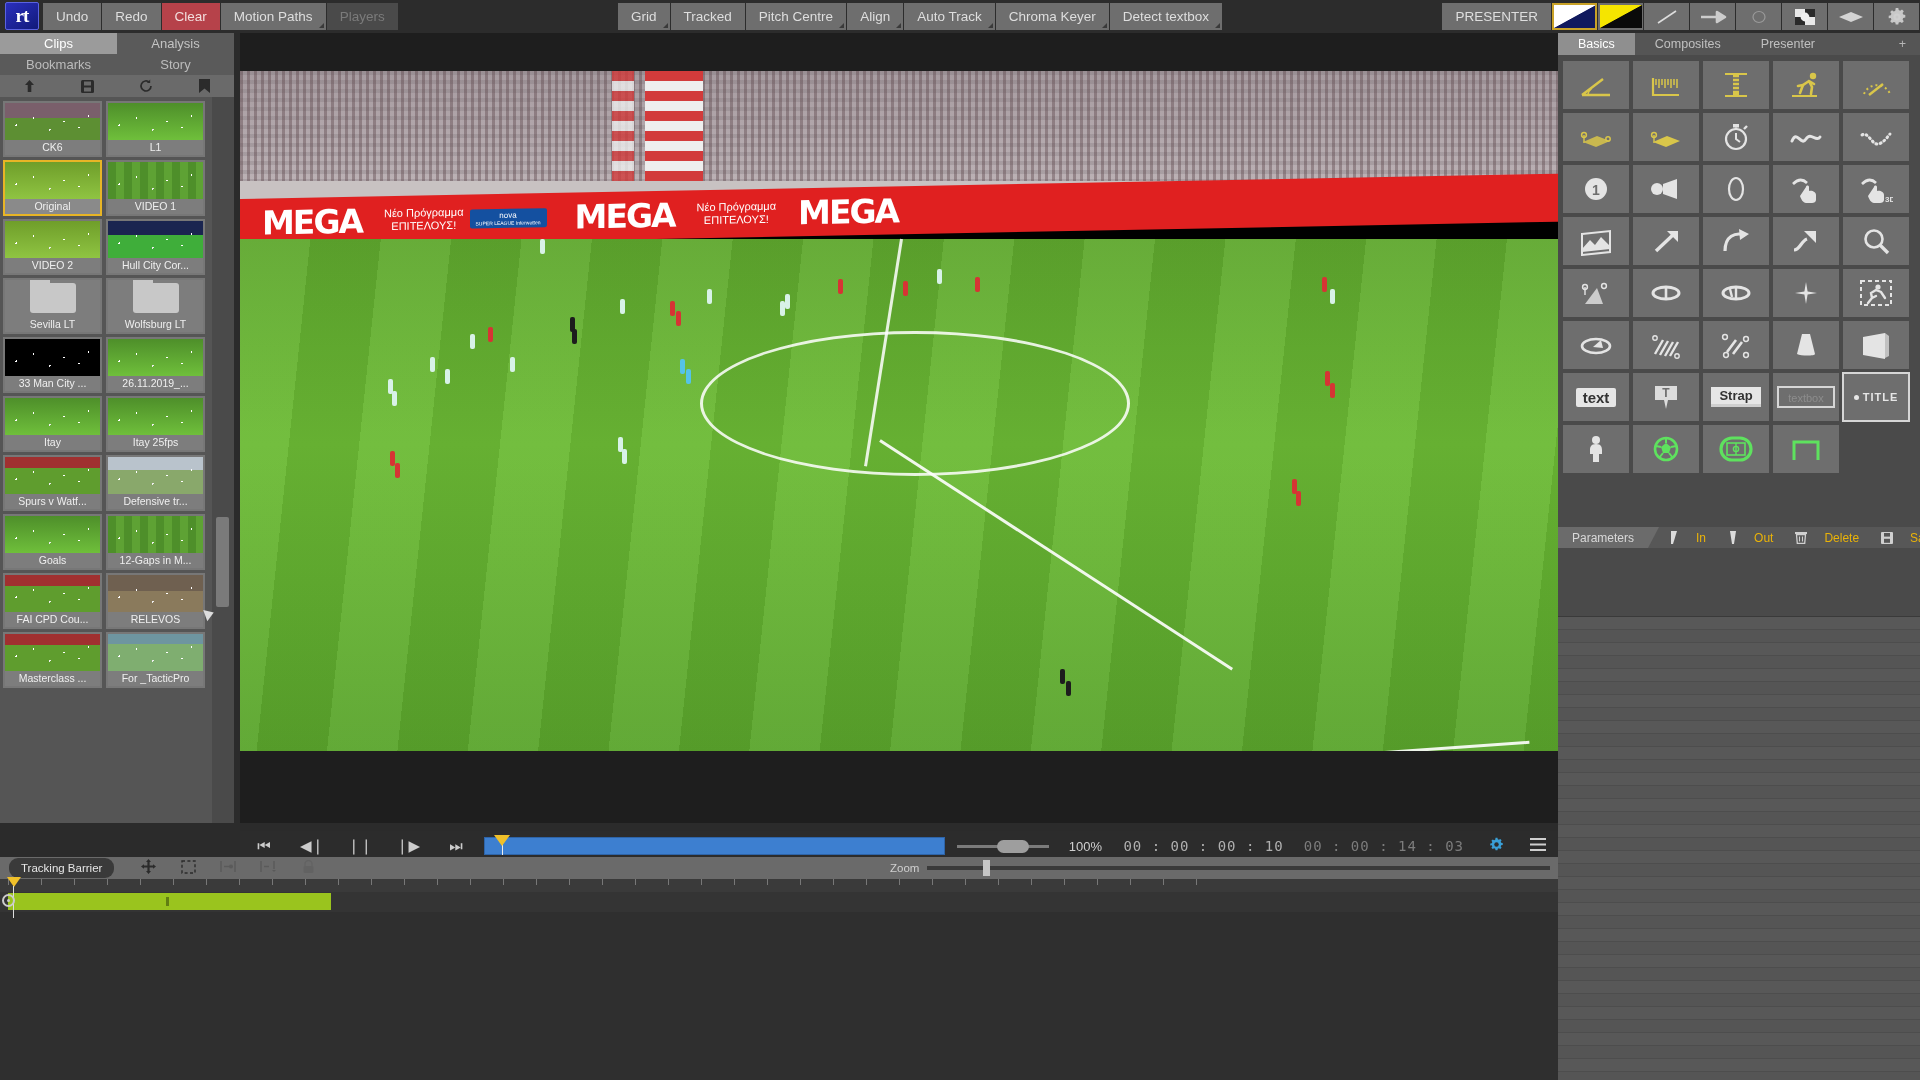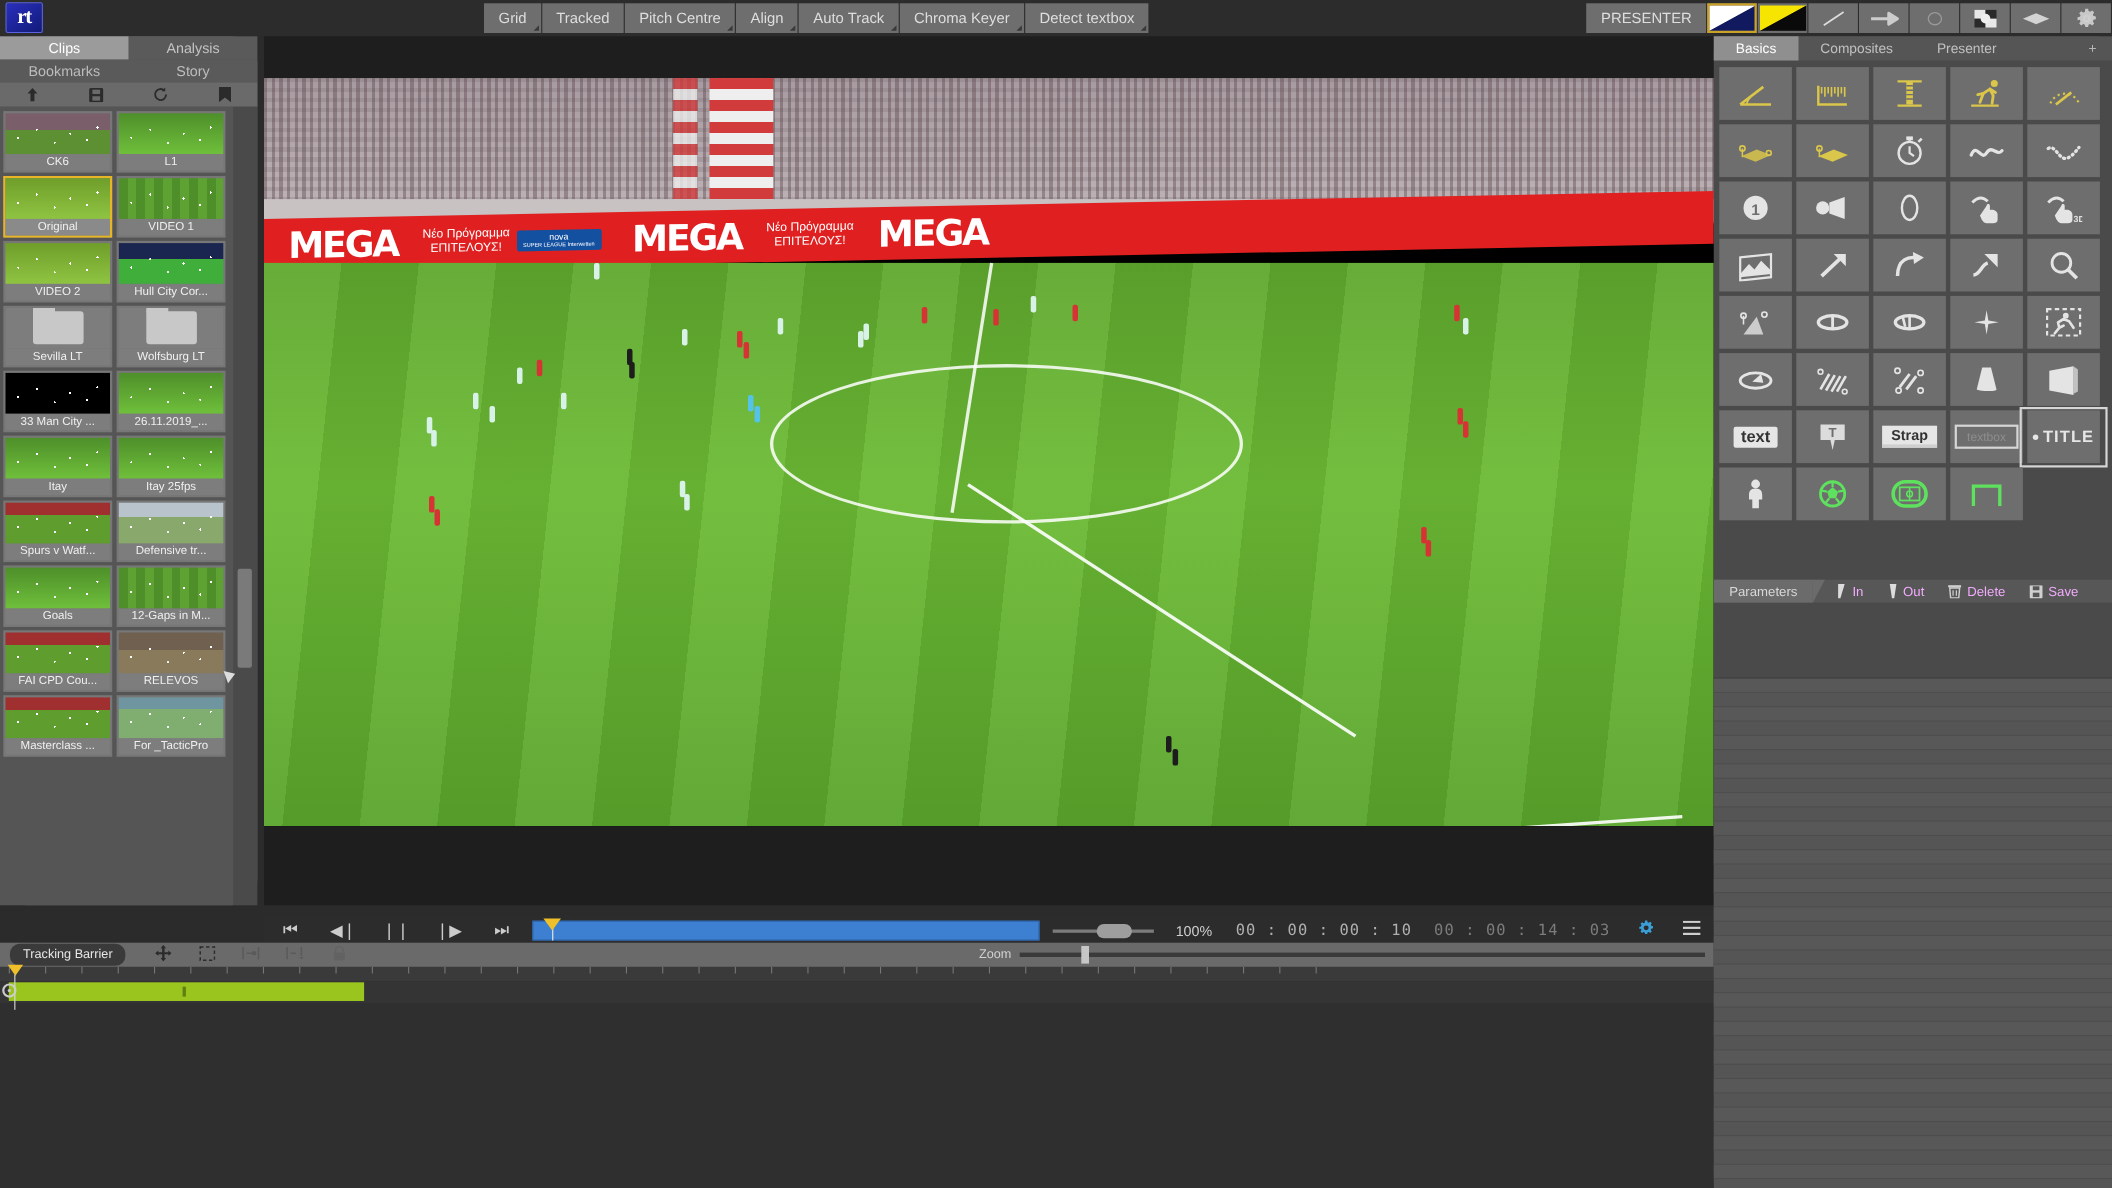"Undo" div.tb-group { html: none -> <div> <div>Undo</div> <div>Redo</div> <div>Clear</div> <div>Motion Paths</div> <div>Players</div> </div> }
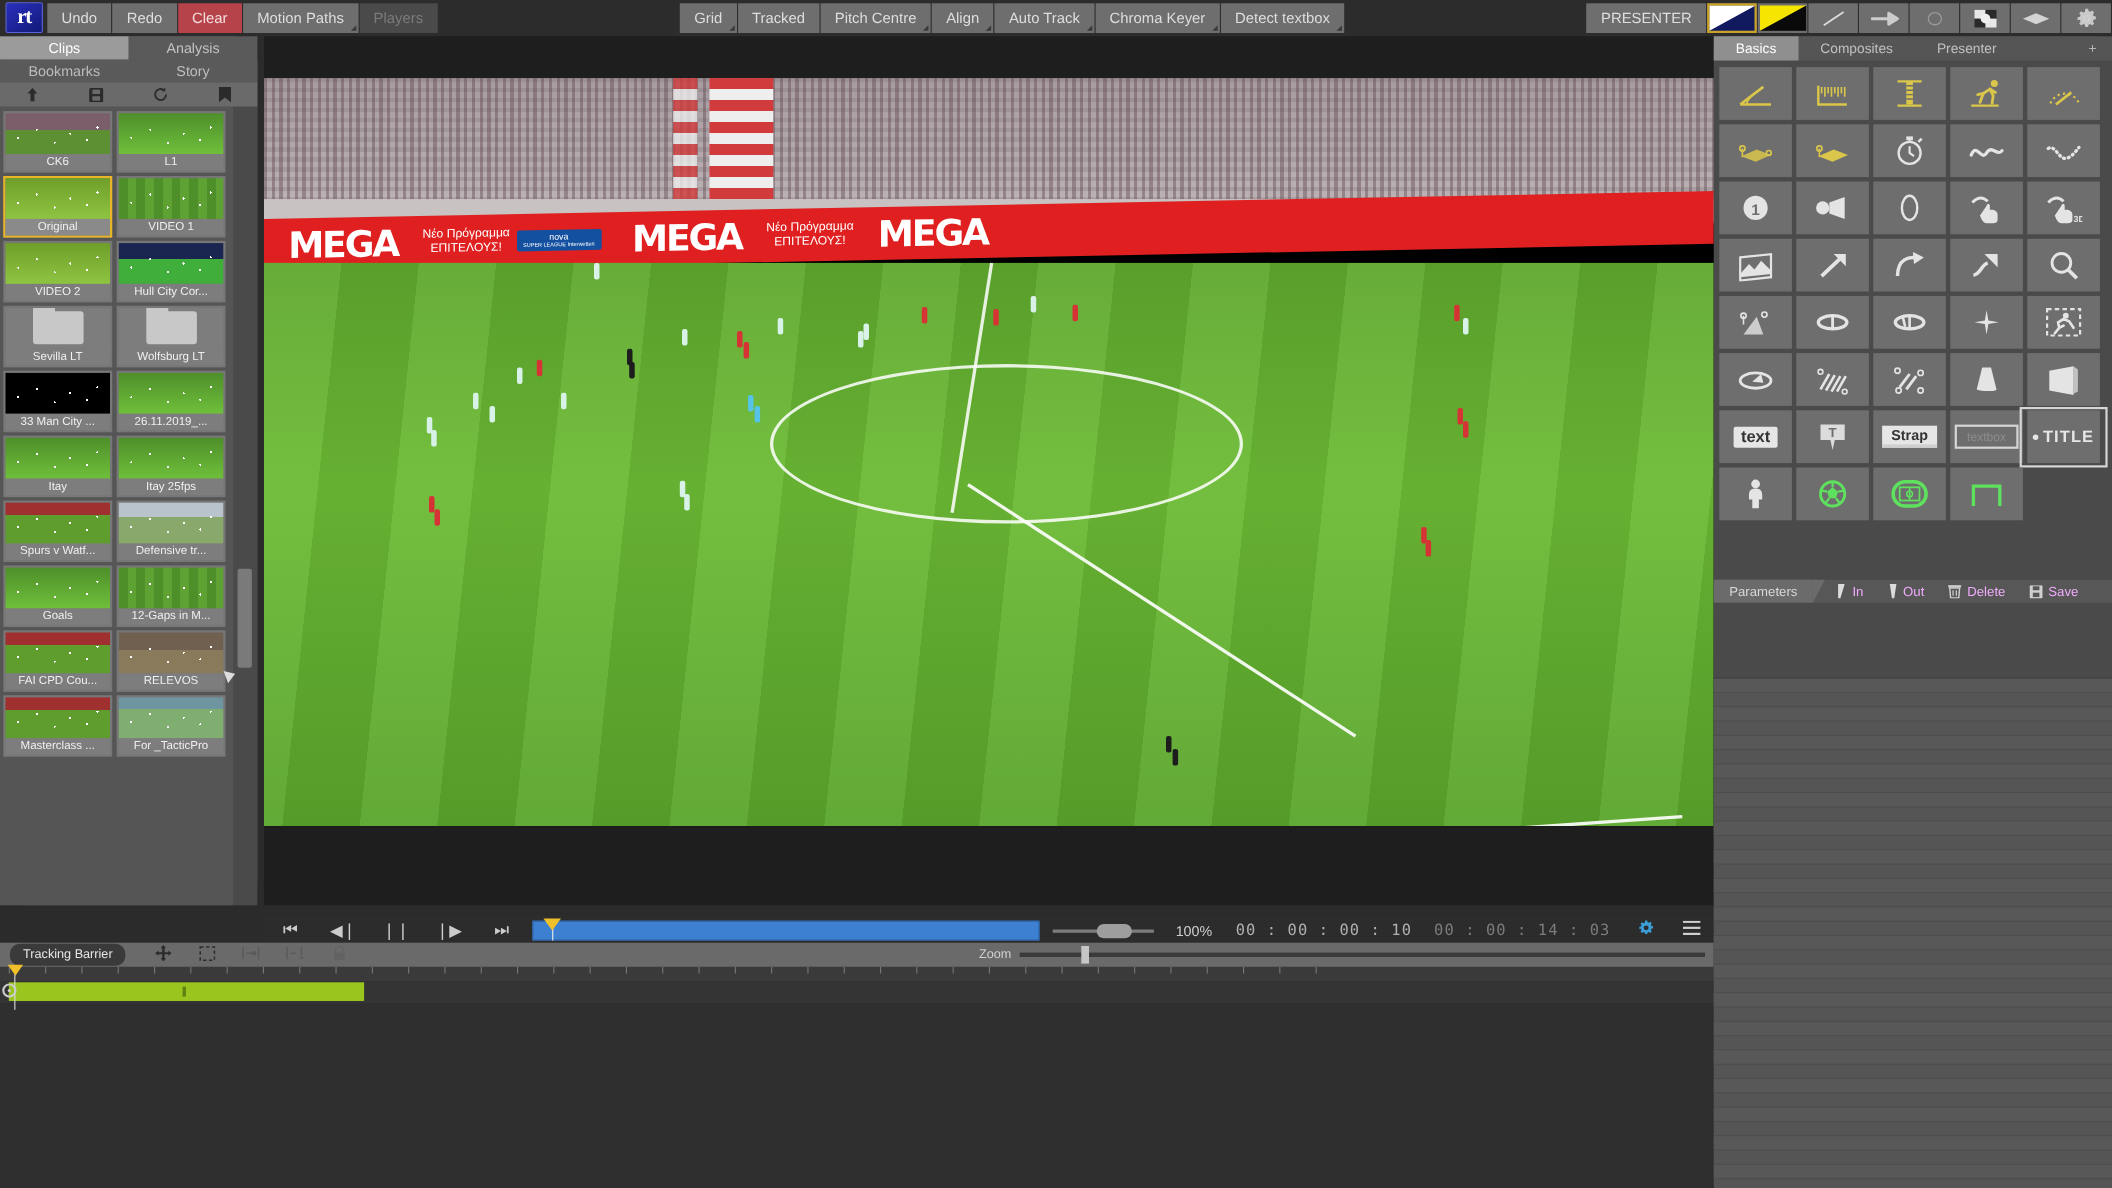"TITLE" .lbl-title { font-size: 15px -> 11px }
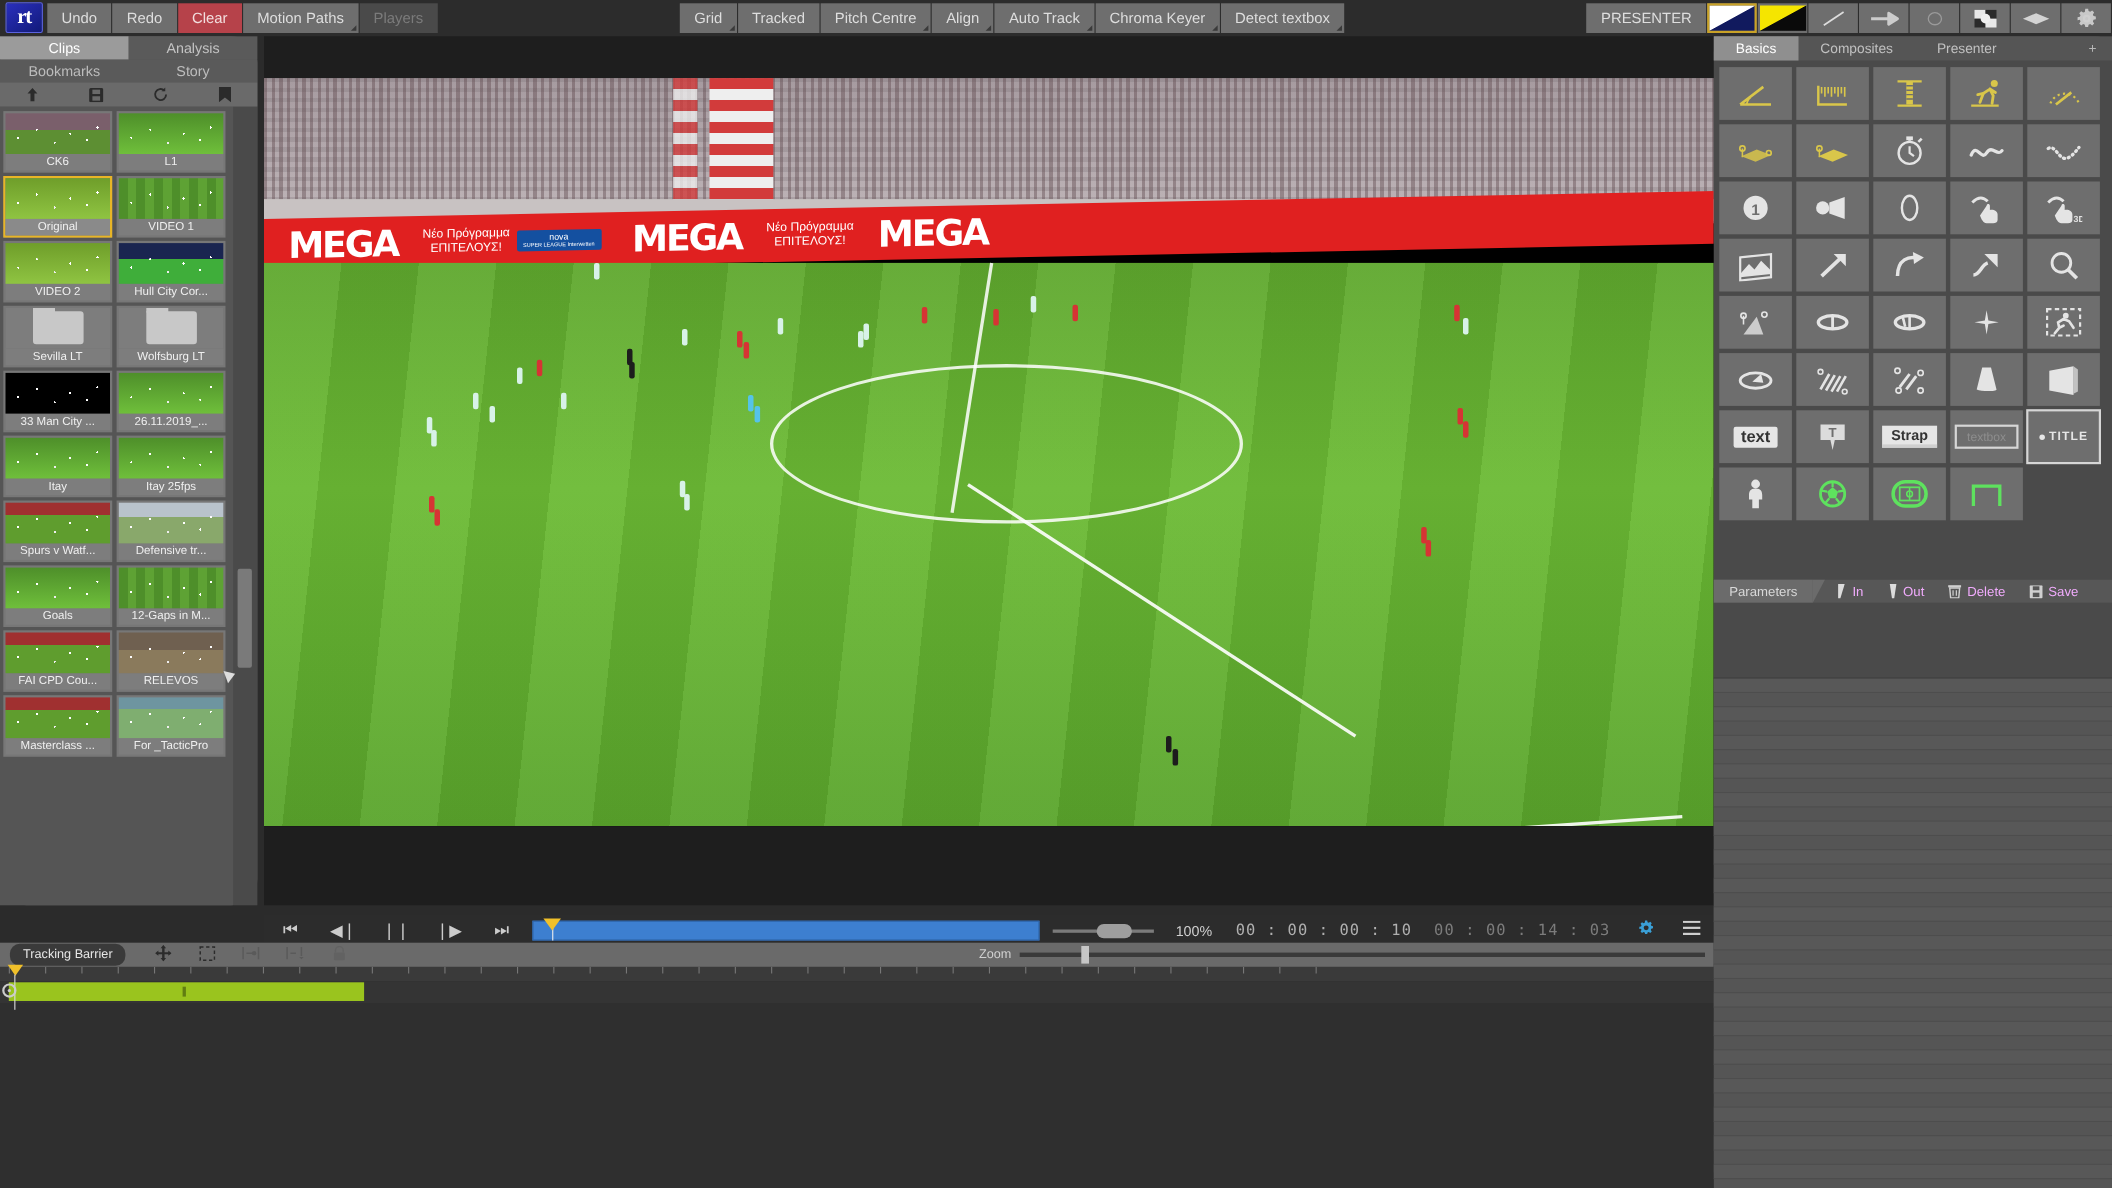"In" .pb-item { color: #f0abfc -> #eab308; gap: 5px -> 17px }
